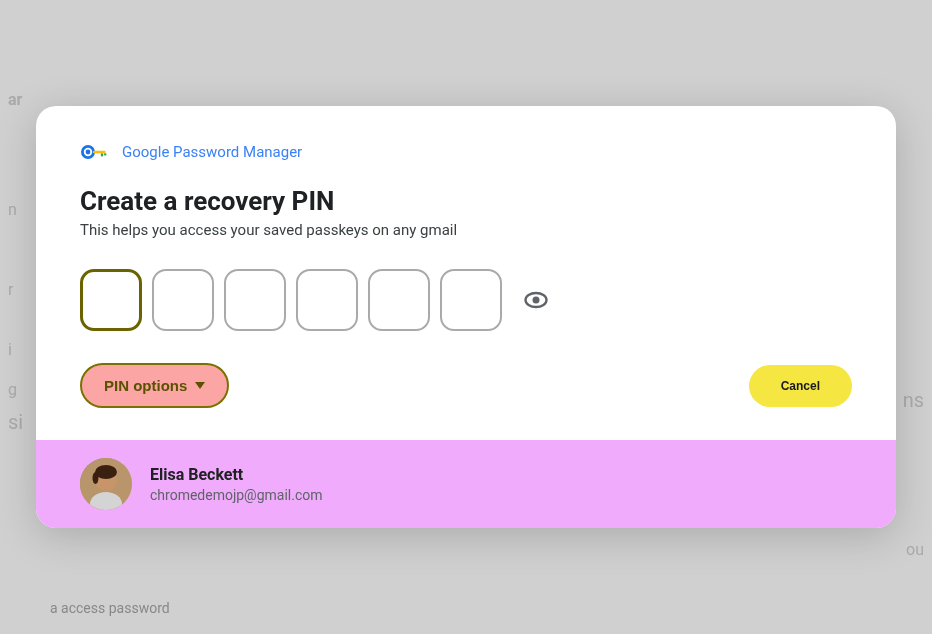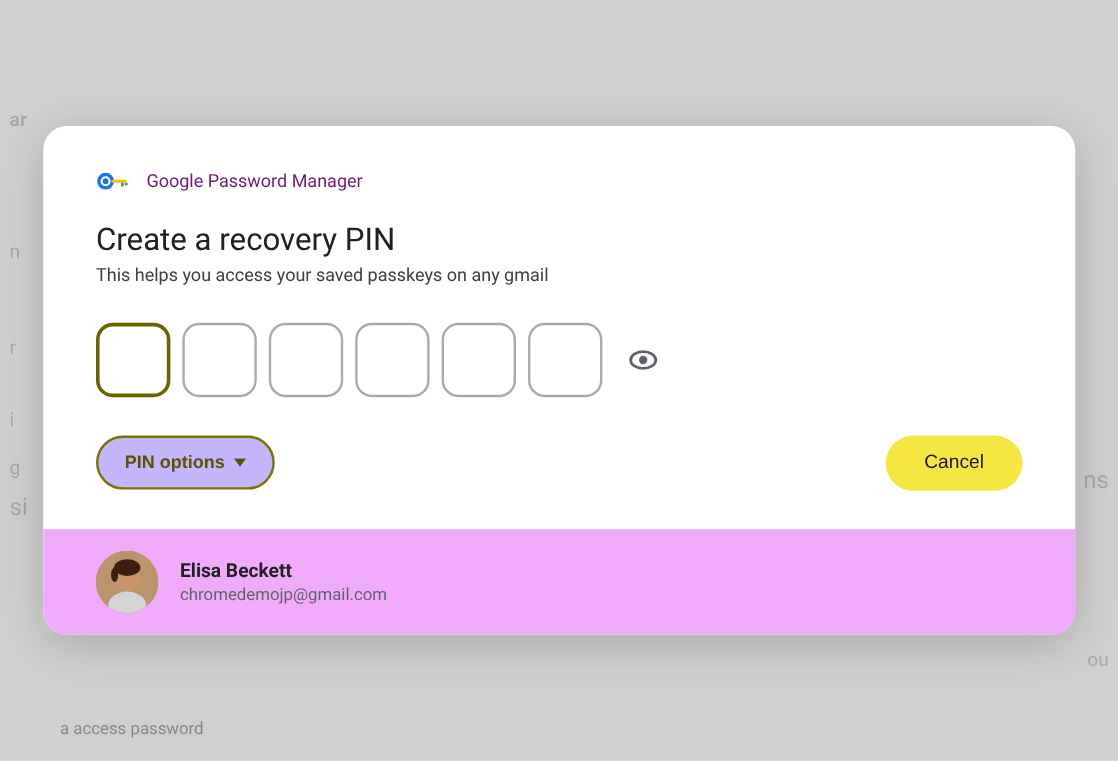"Google Password Manager" .dialog-brand { color: #701a75 -> #3b82f6 }
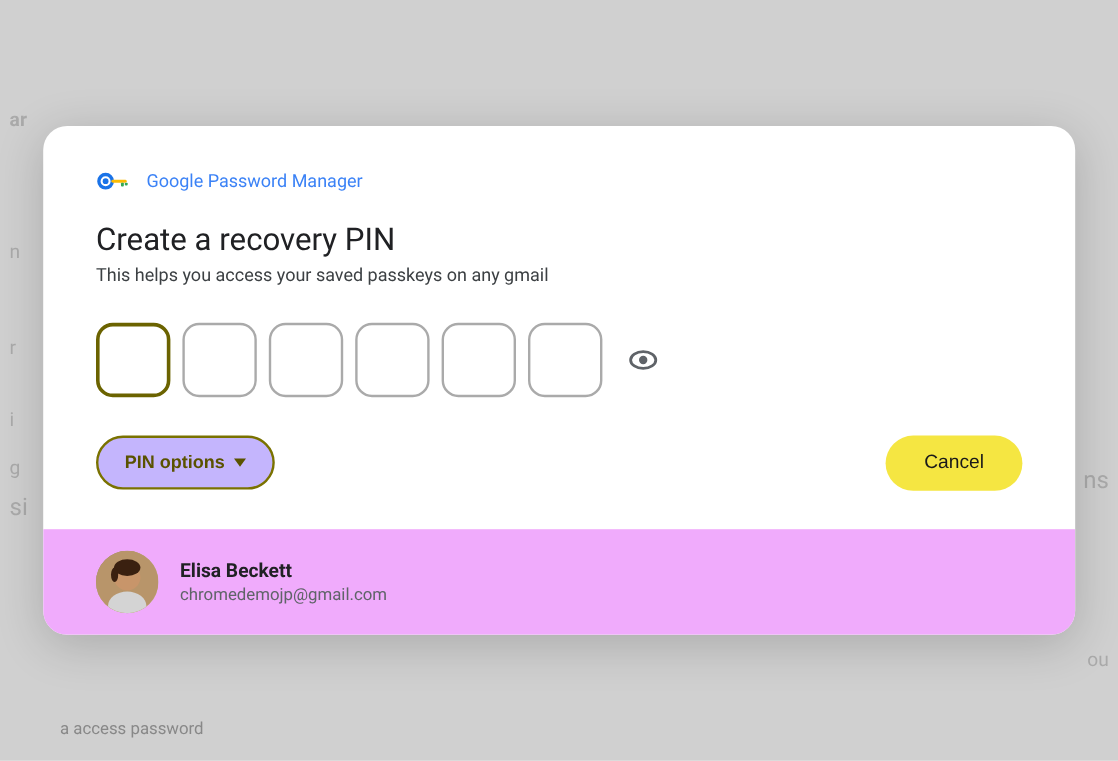"Create a recovery PIN" .dialog-title { font-weight: 400 -> 700 }
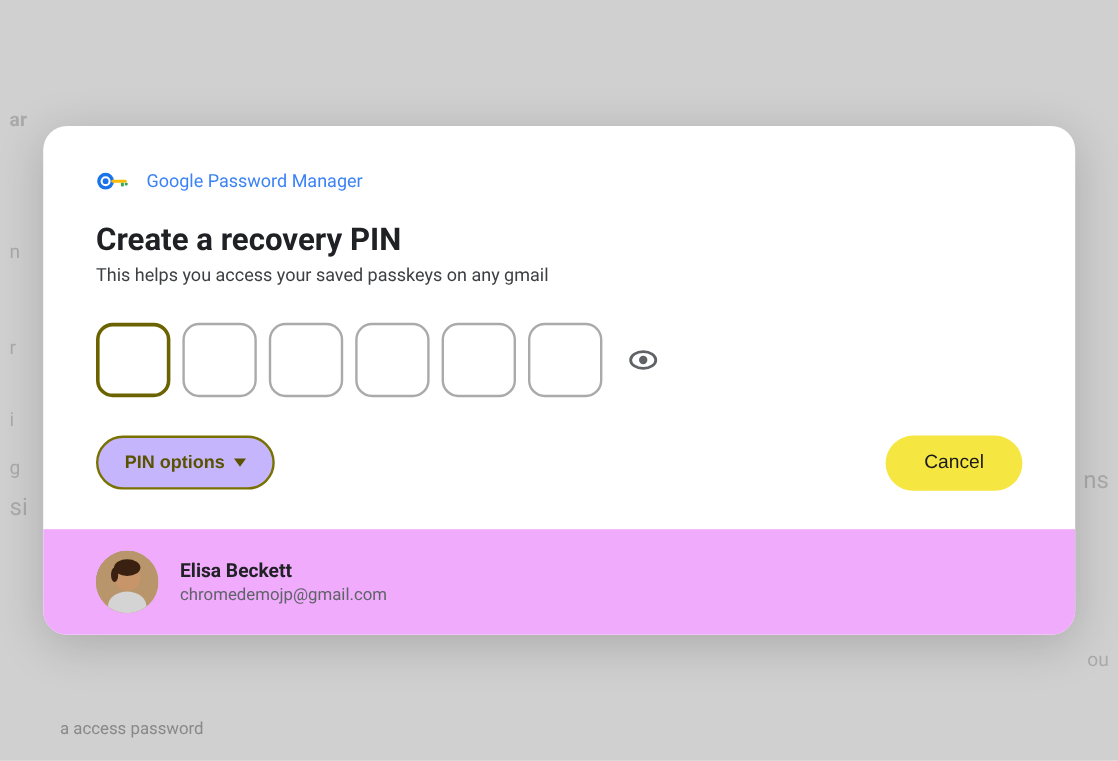"PIN options" .pin-options-btn { background: #c4b5fd -> #fca5a5 }
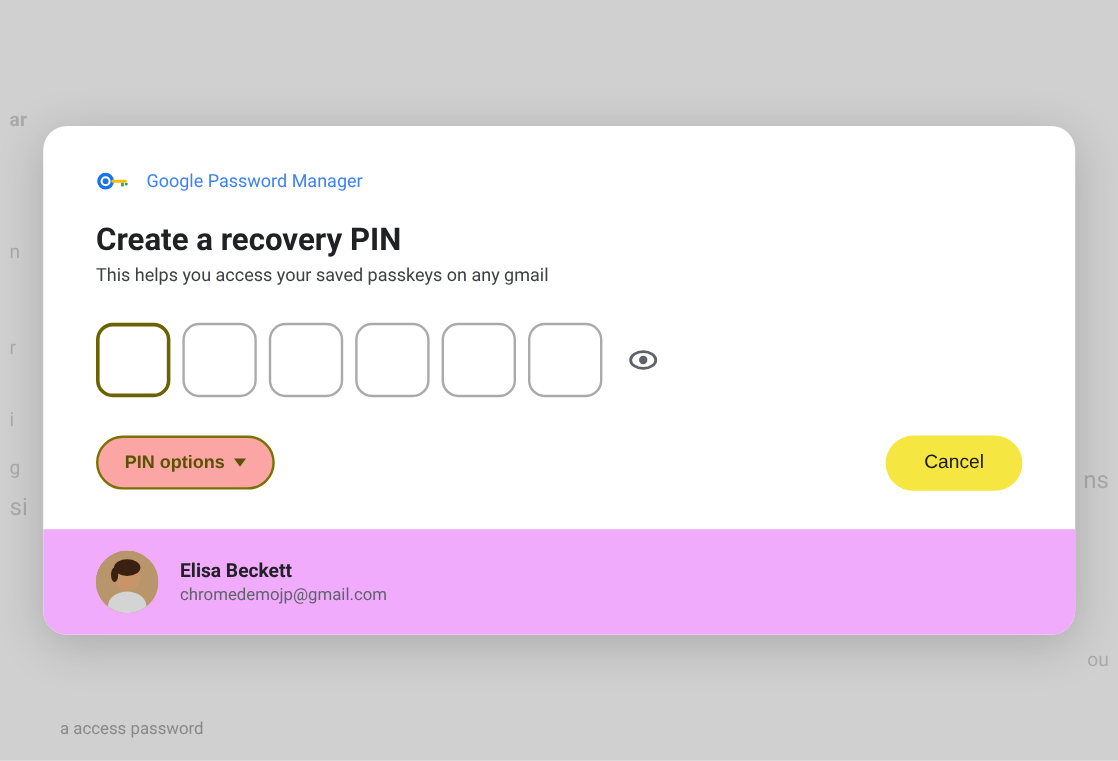"Cancel" .cancel-btn { font-size: 16px -> 12px; font-weight: 400 -> 700 }
